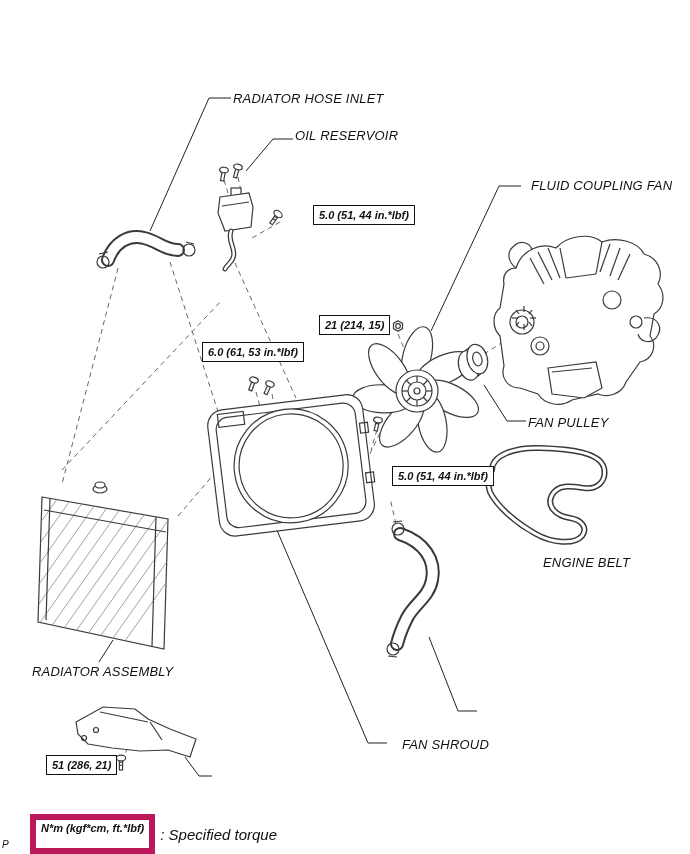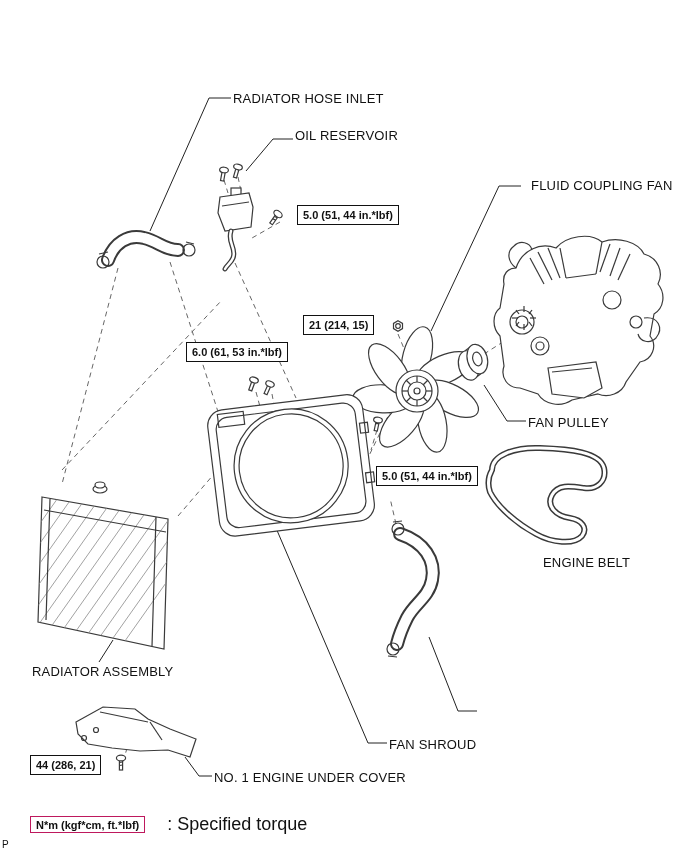"RADIATOR HOSE INLET" .page { font-style: none -> italic }
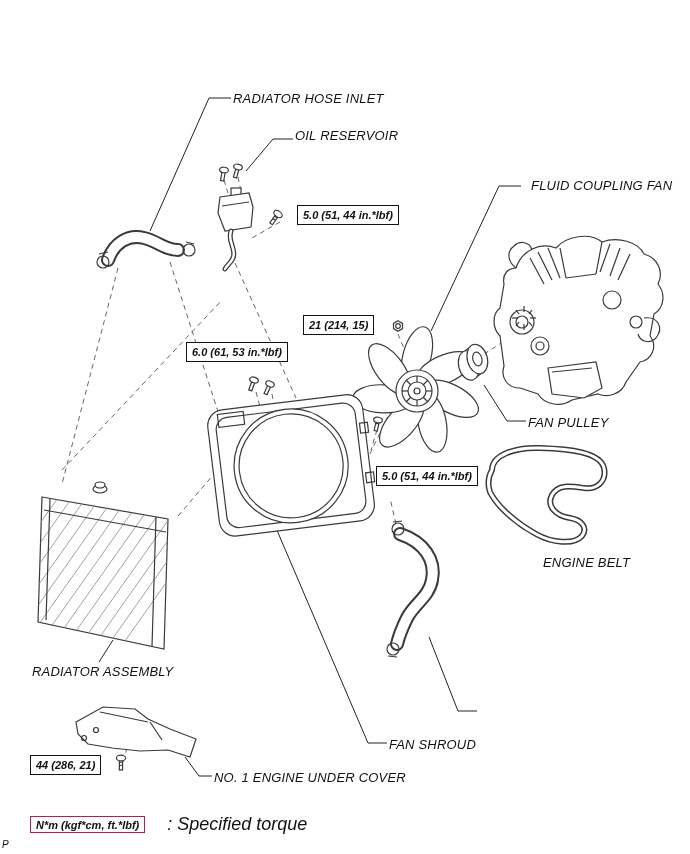"5.0 (51, 44 in.*lbf)" .torque-box { margin-left: none -> 16px }
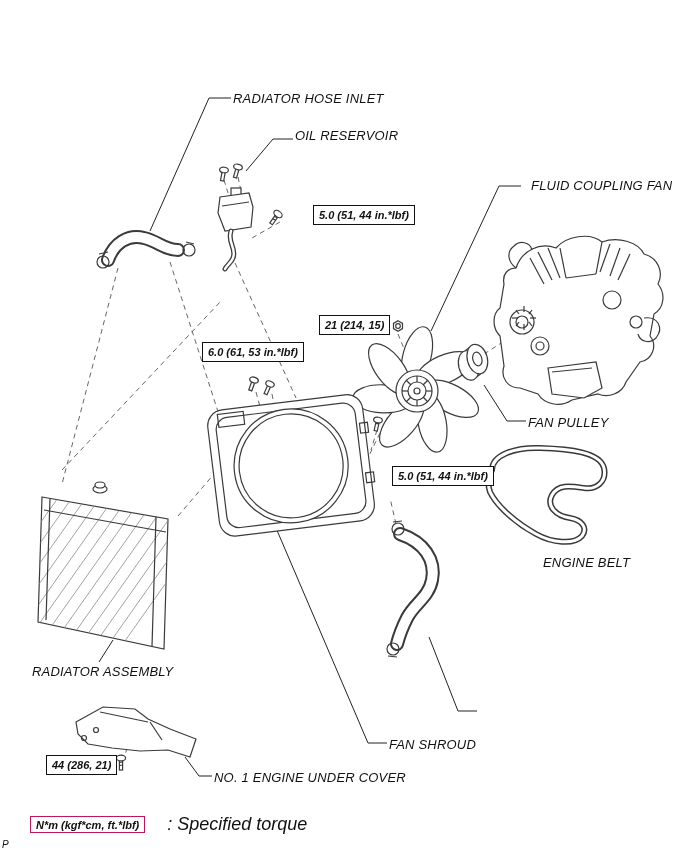"FAN SHROUD" div.part-label { left: 389px -> 402px }
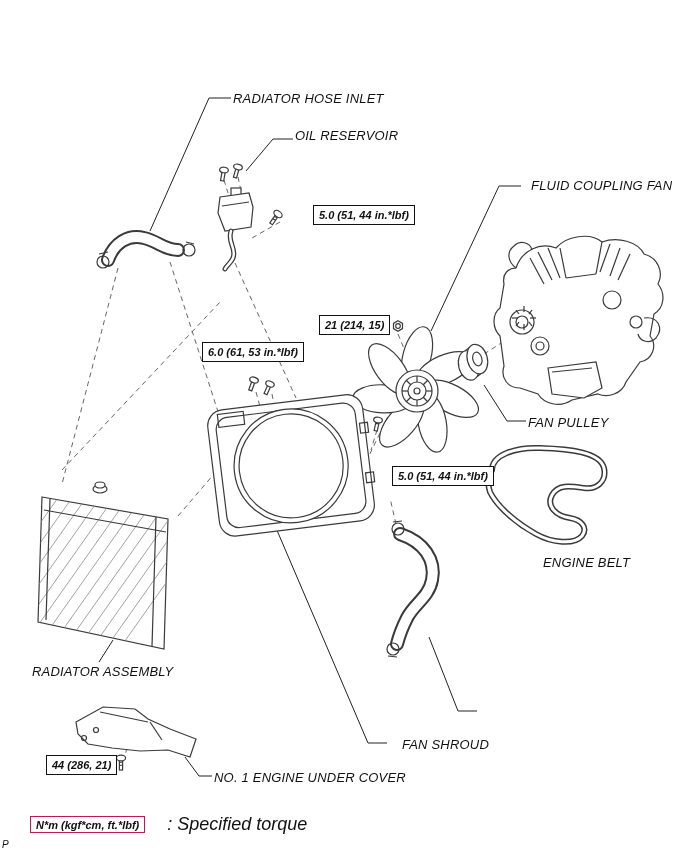"44 (286, 21)" div.torque-box { text: 44 -> 51 }
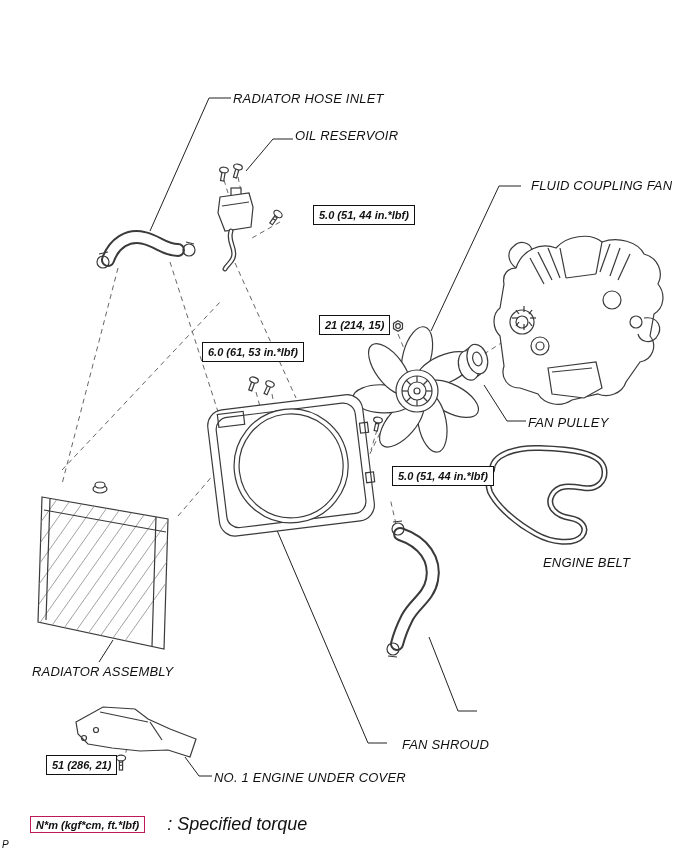"NO. 1 ENGINE UNDER COVER" div.part-label { html: <div>NO. 1 ENGINE UNDER COVER</div> -> none }
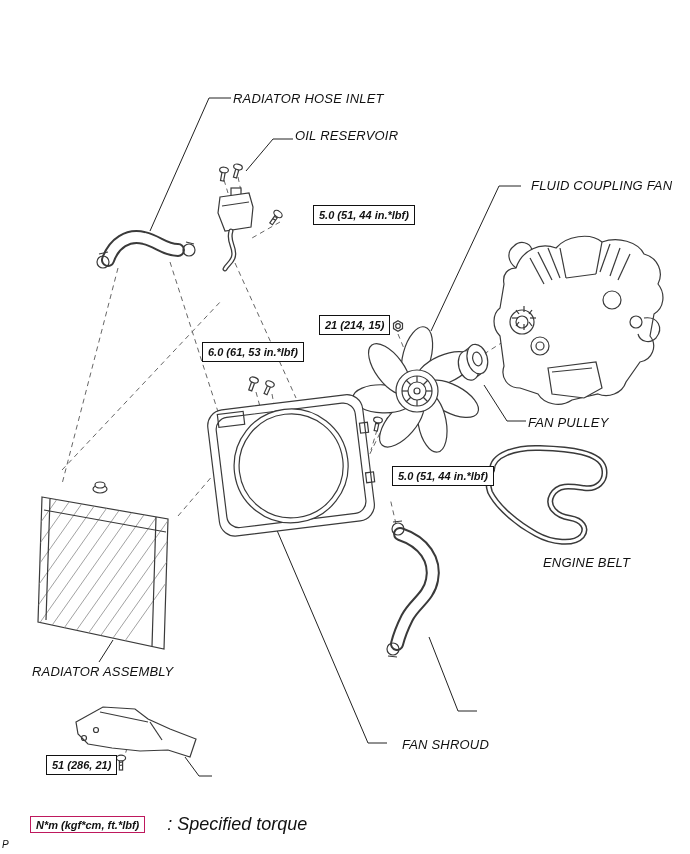"N*m (kgf*cm, ft.*lbf)" .legend-box { border: 1px solid #be185d -> 6px solid #be185d; padding: 2px 5px 1px 5px -> 2px 5px 14px 5px }
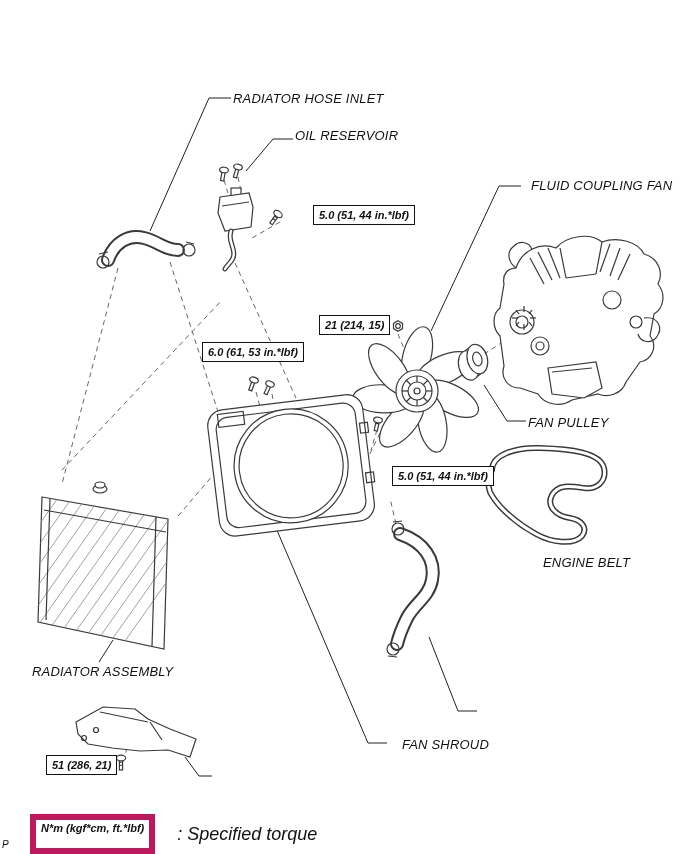": Specified torque" .legend-desc { font-size: 18px -> 15px; margin-left: 22px -> 5px }
